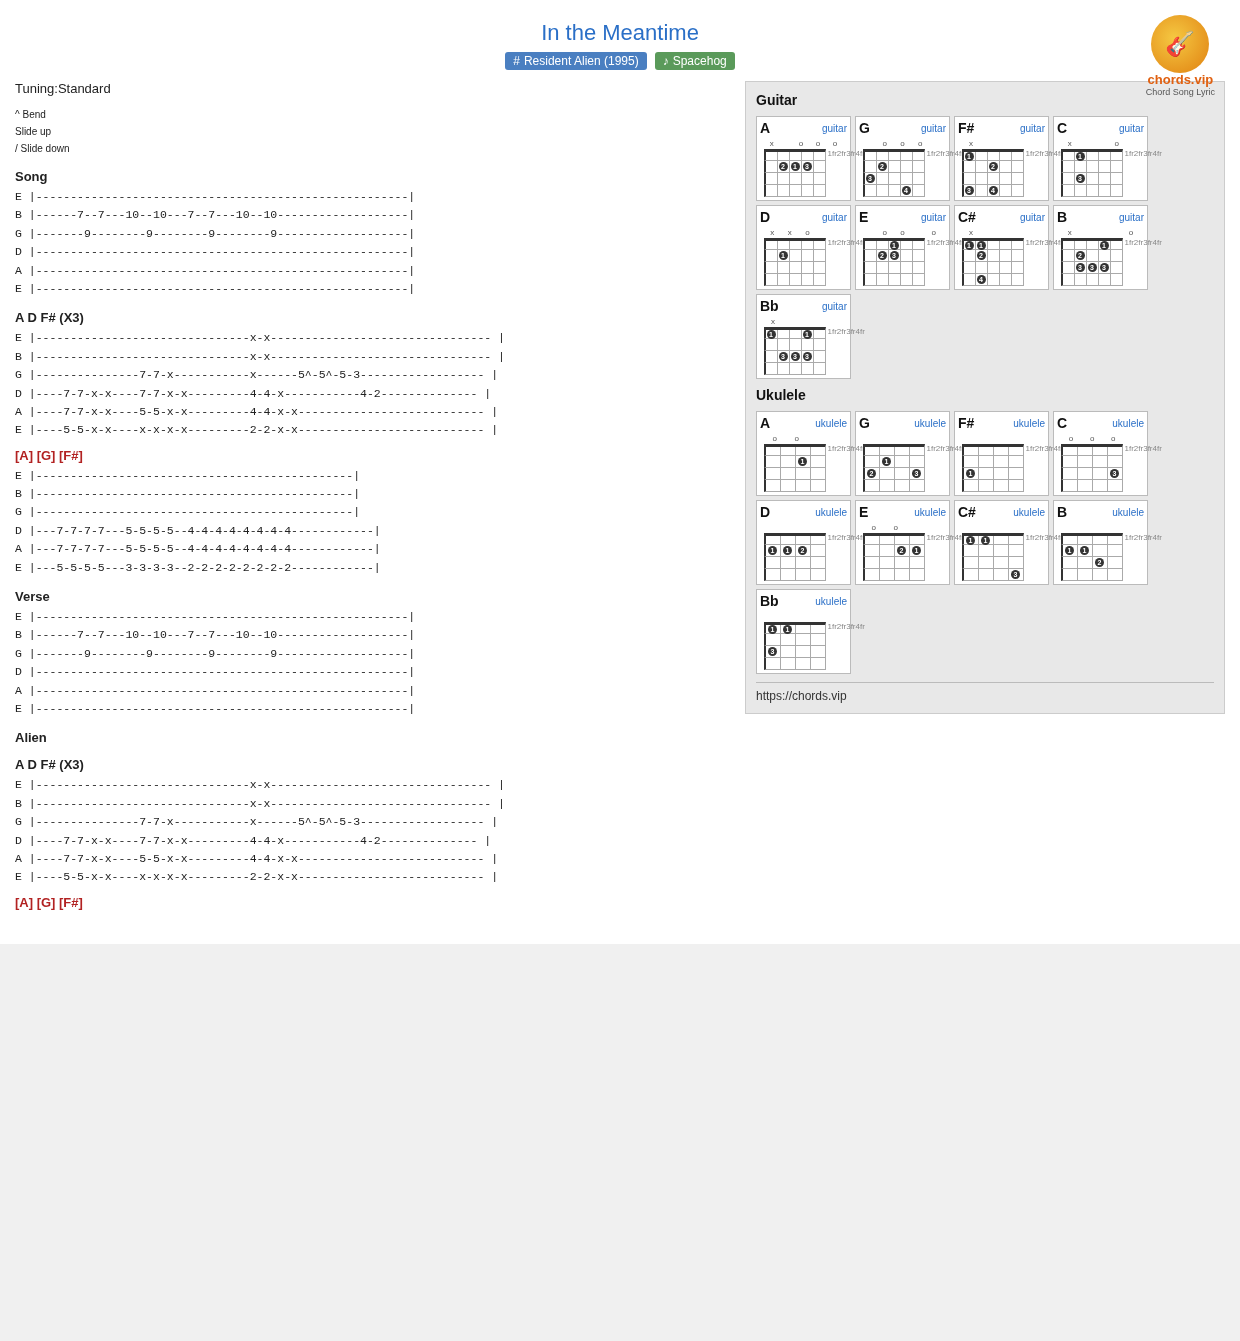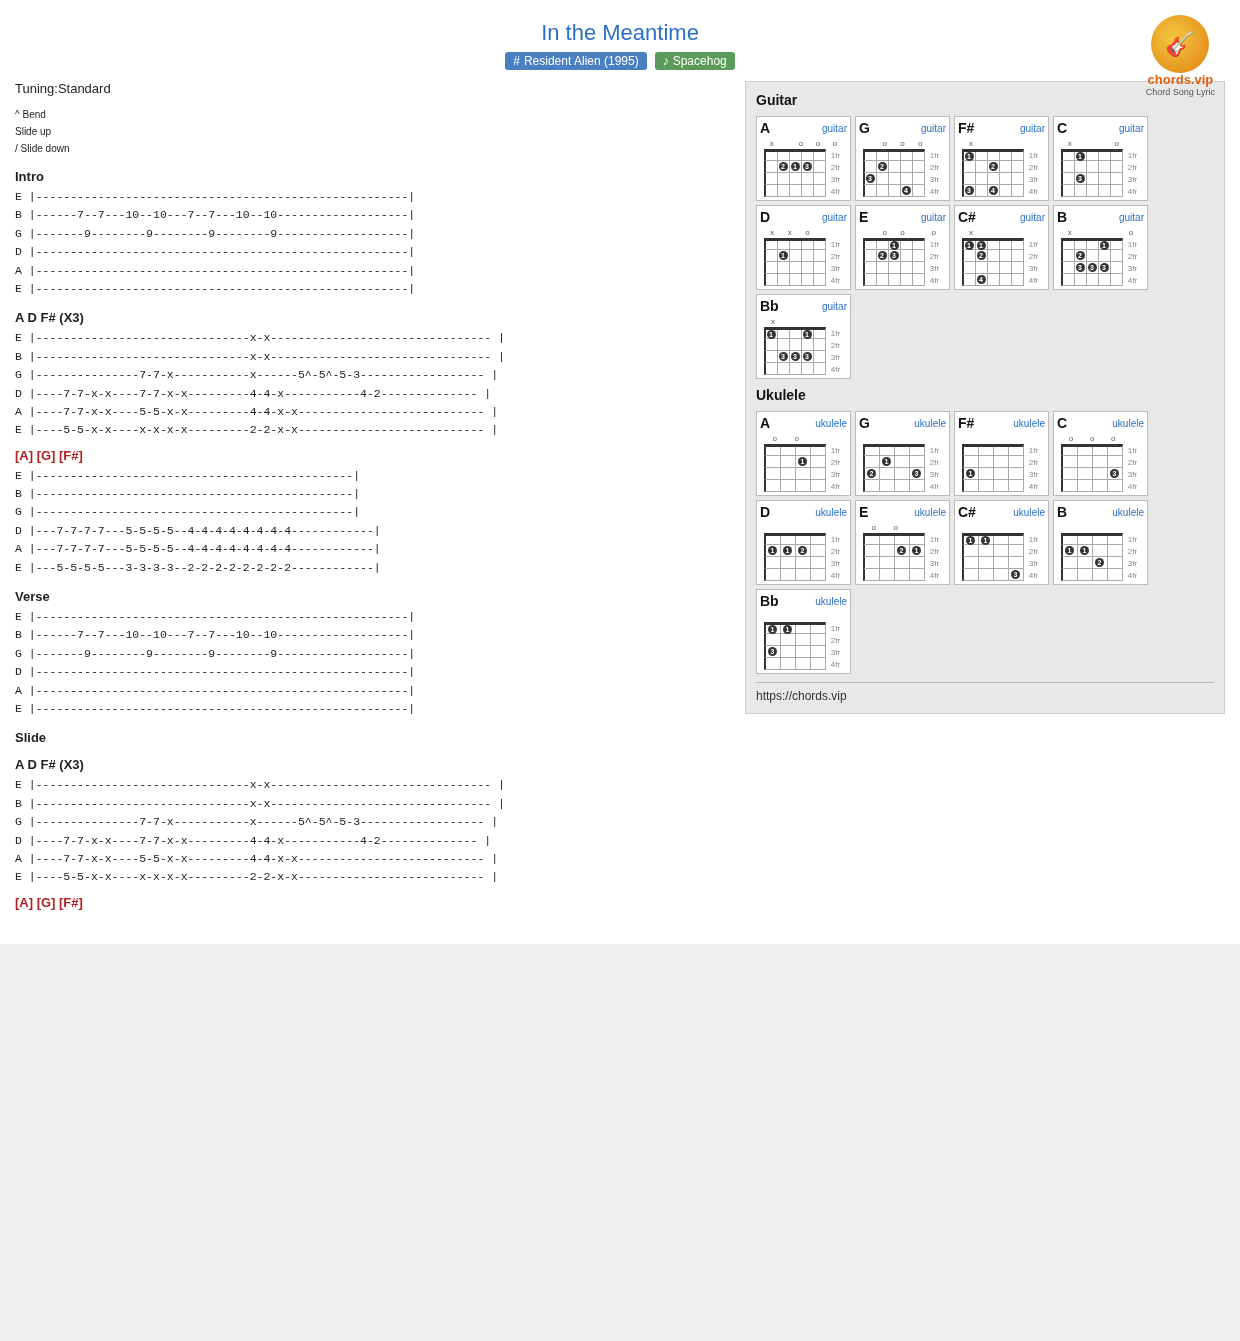"1fr" .fret-labels { flex-direction: column -> row }
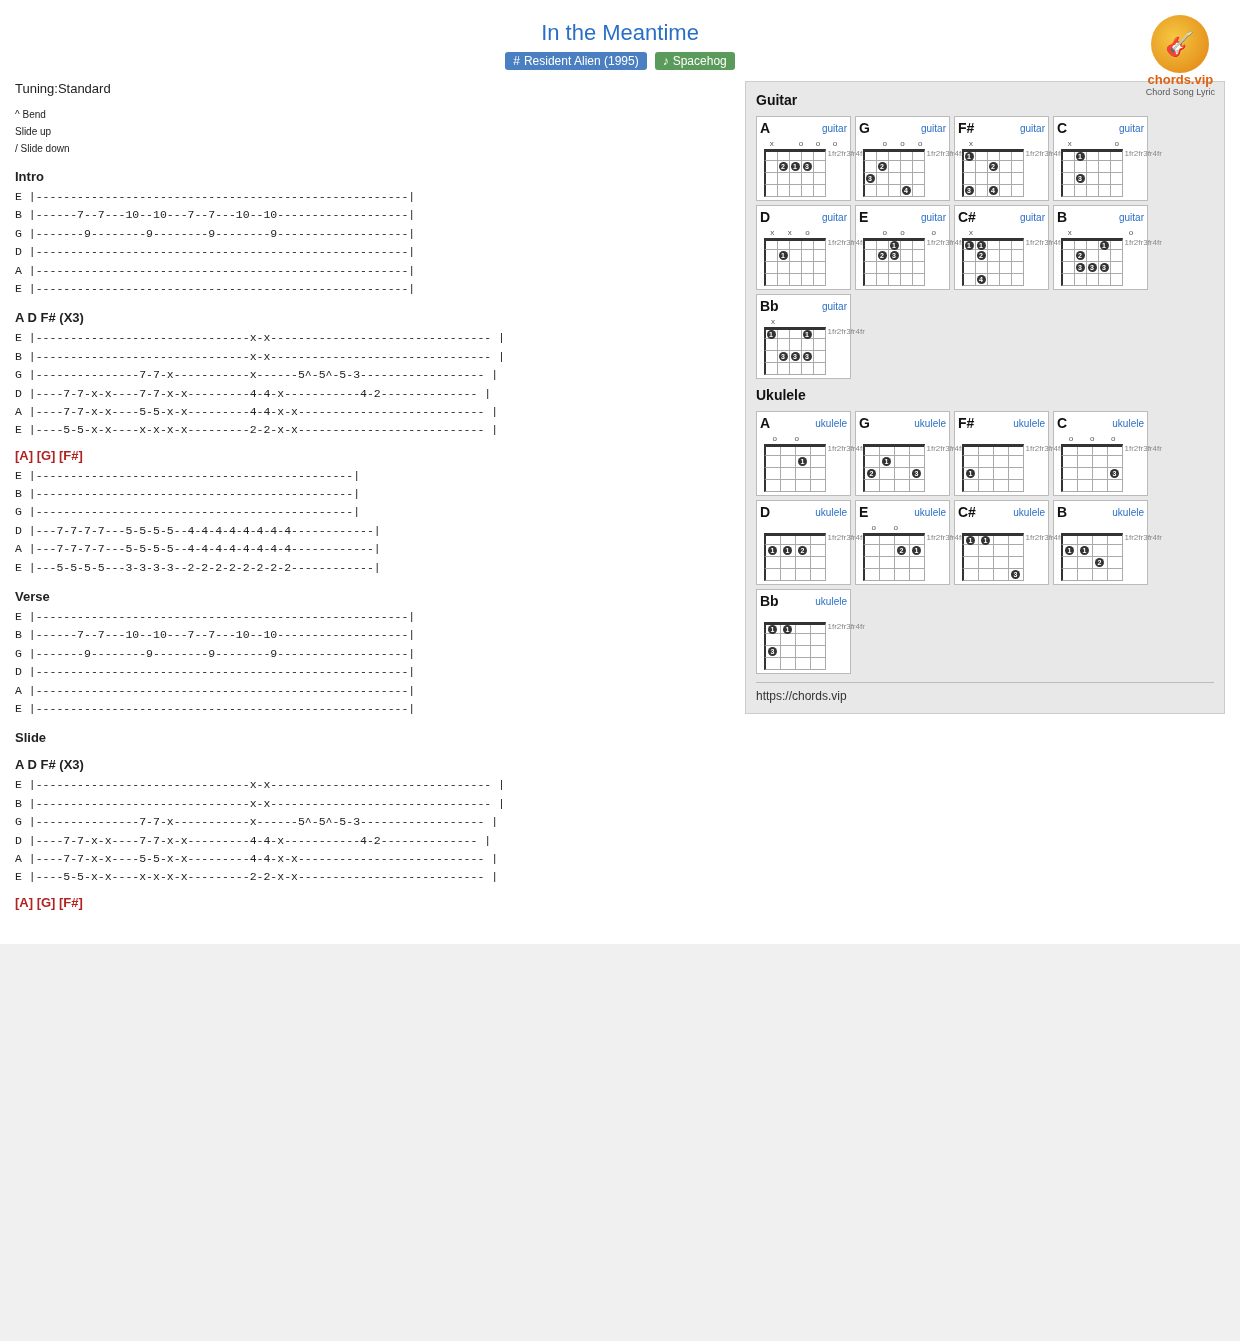"Intro" div.section-label { text: Intro -> Song }
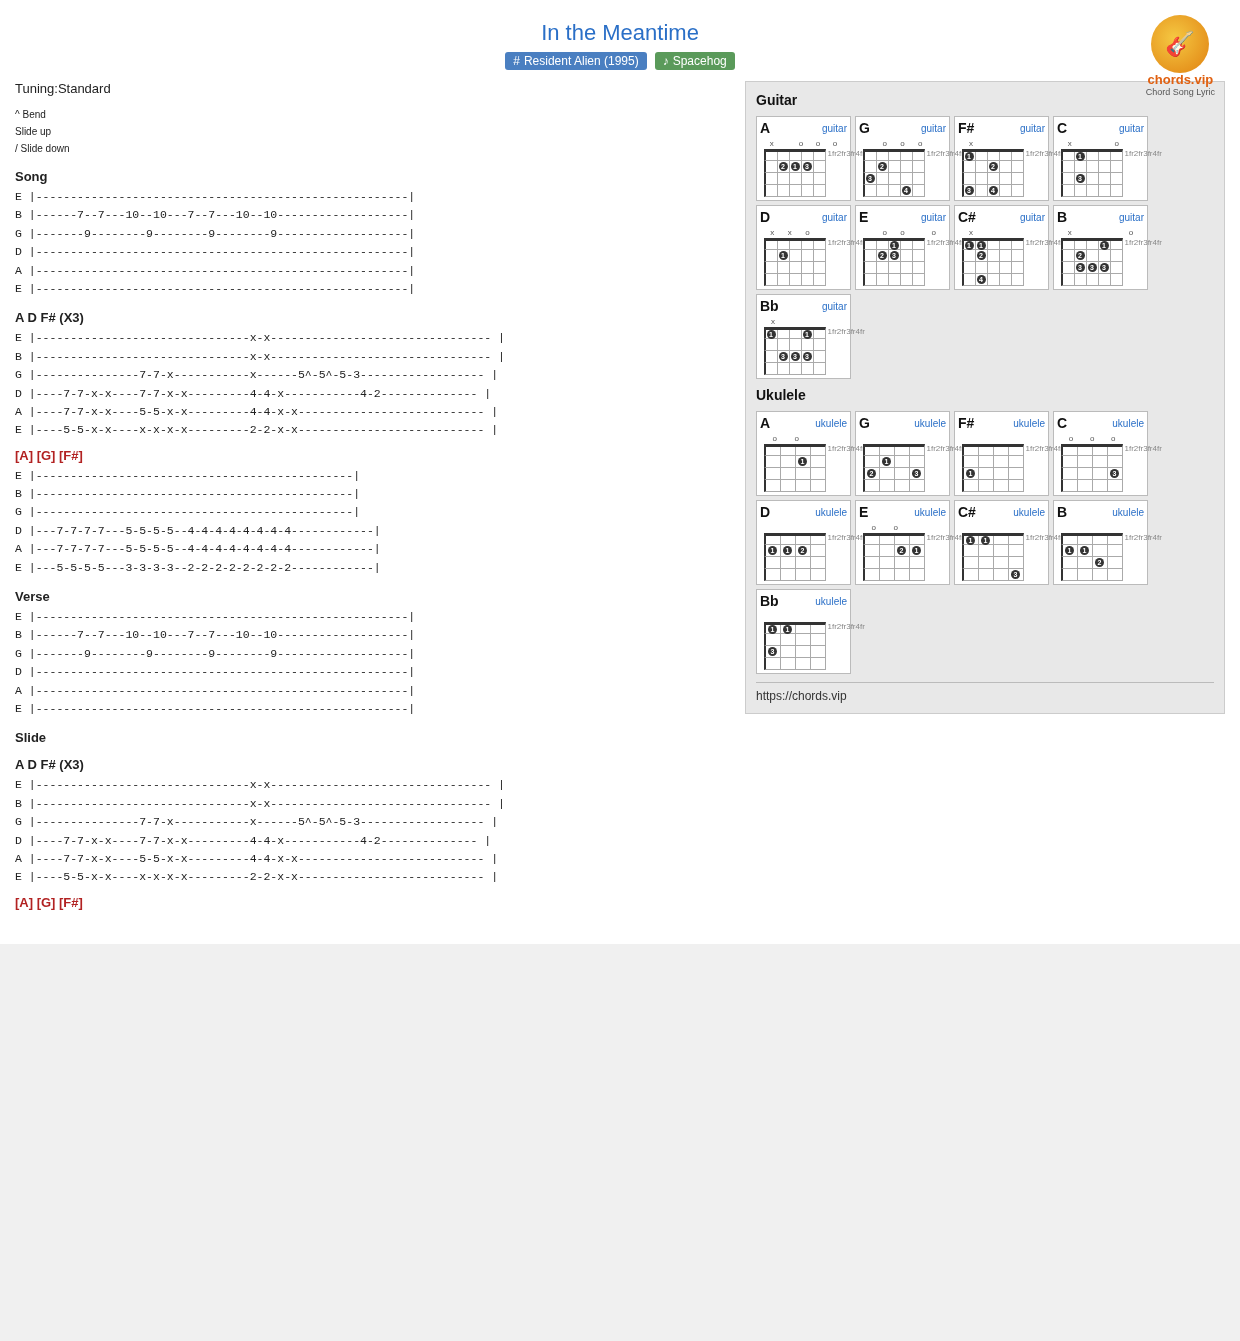"Slide" div.section-label { text: Slide -> Alien }
